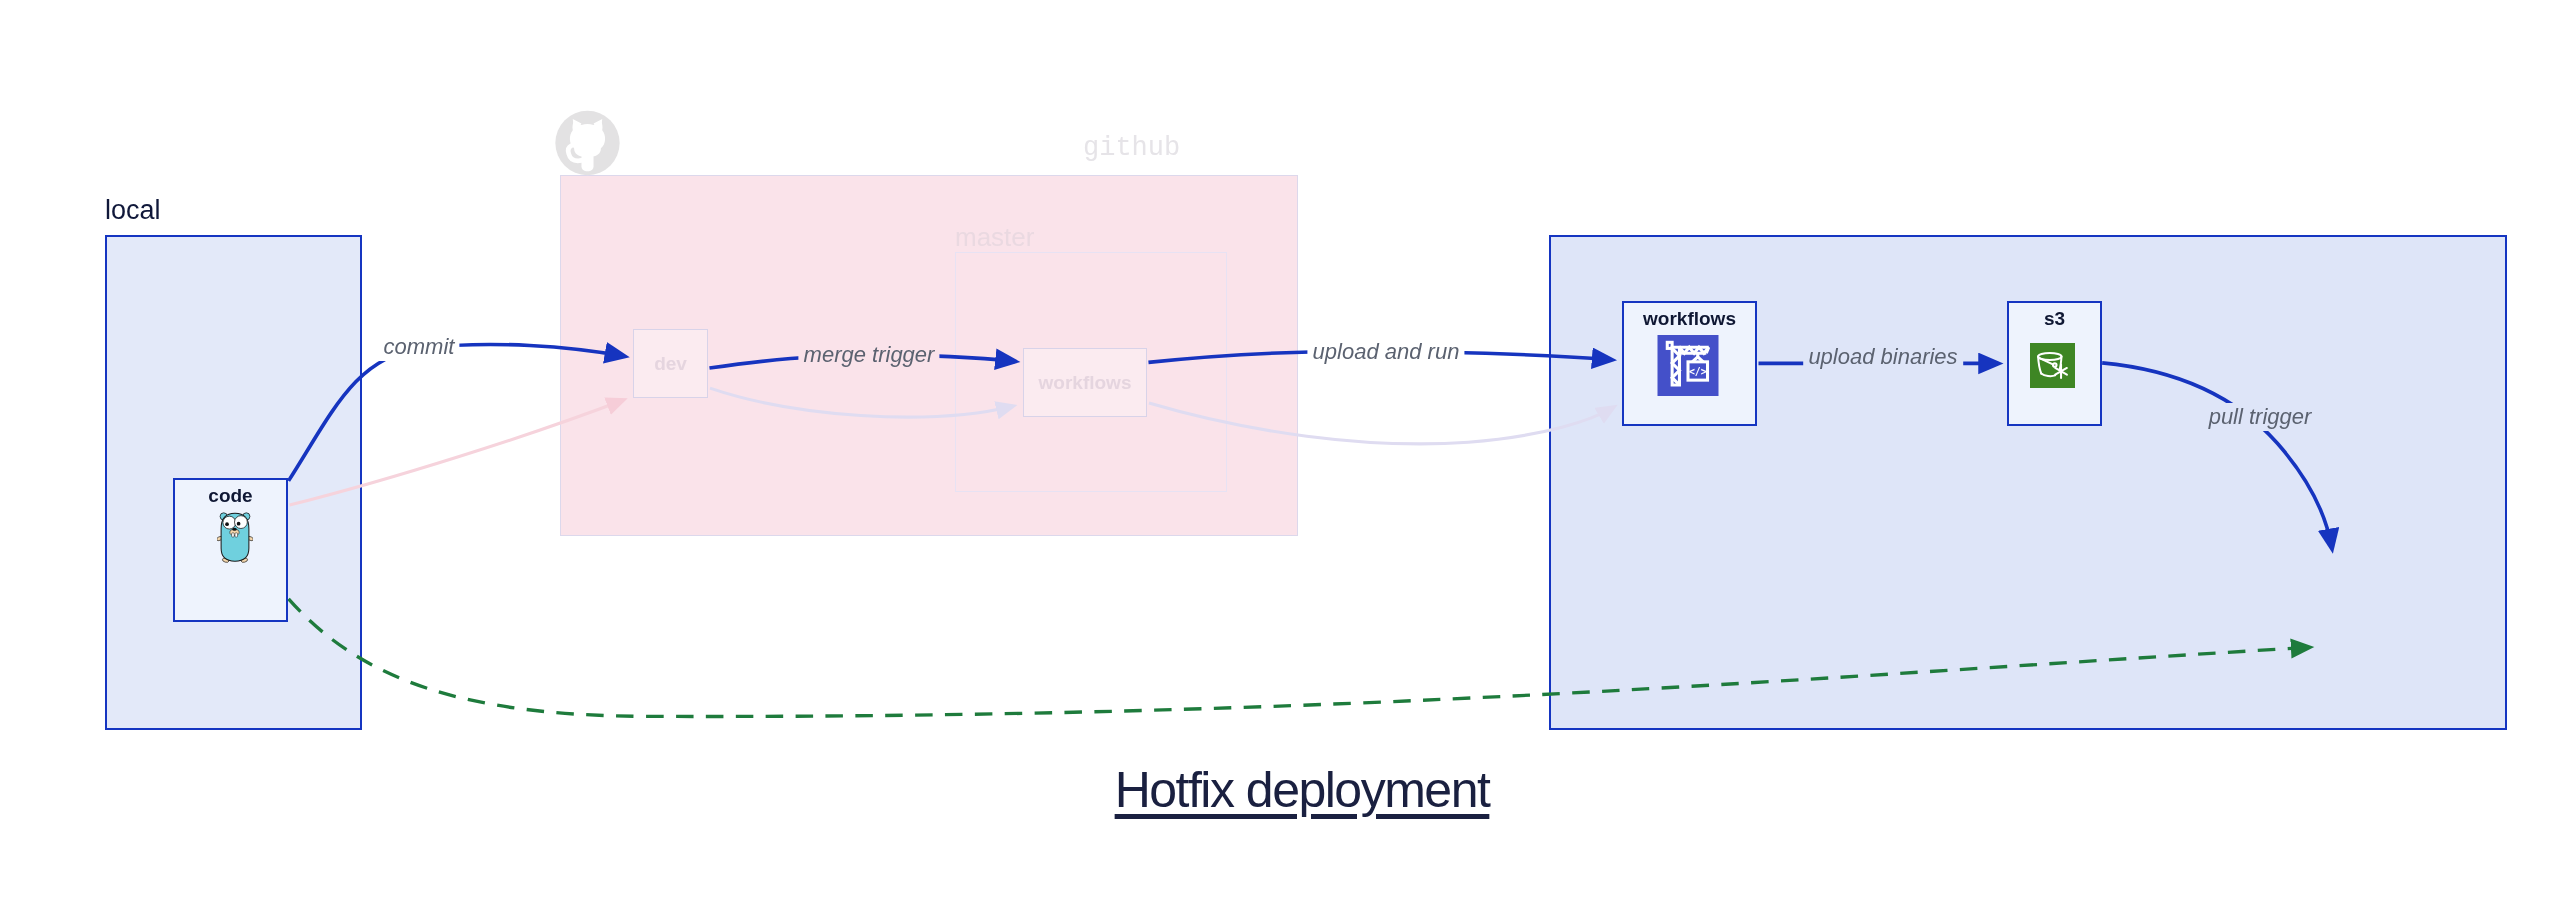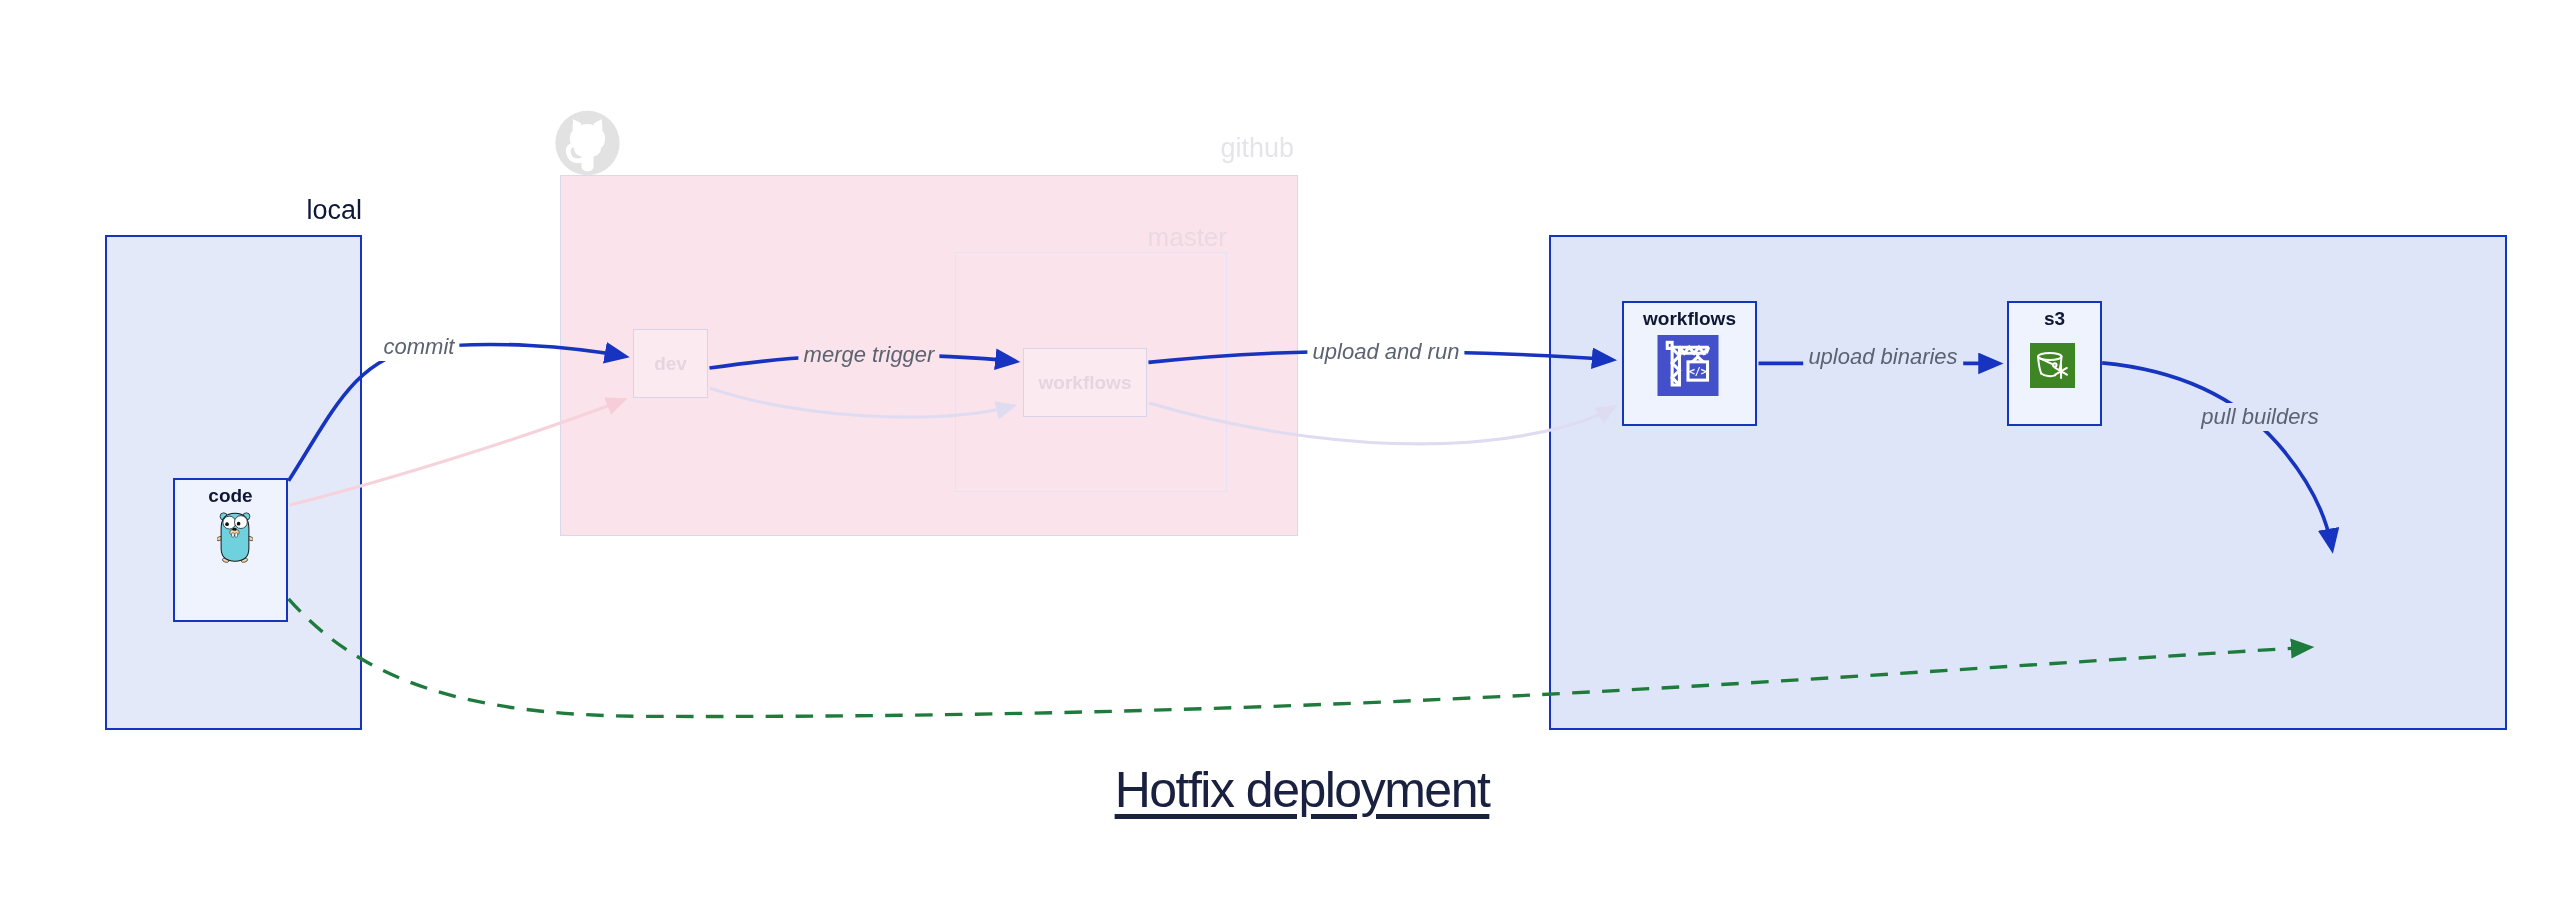"github" .l-github { font-family: none -> Liberation Mono, monospace; text-align: right -> left }
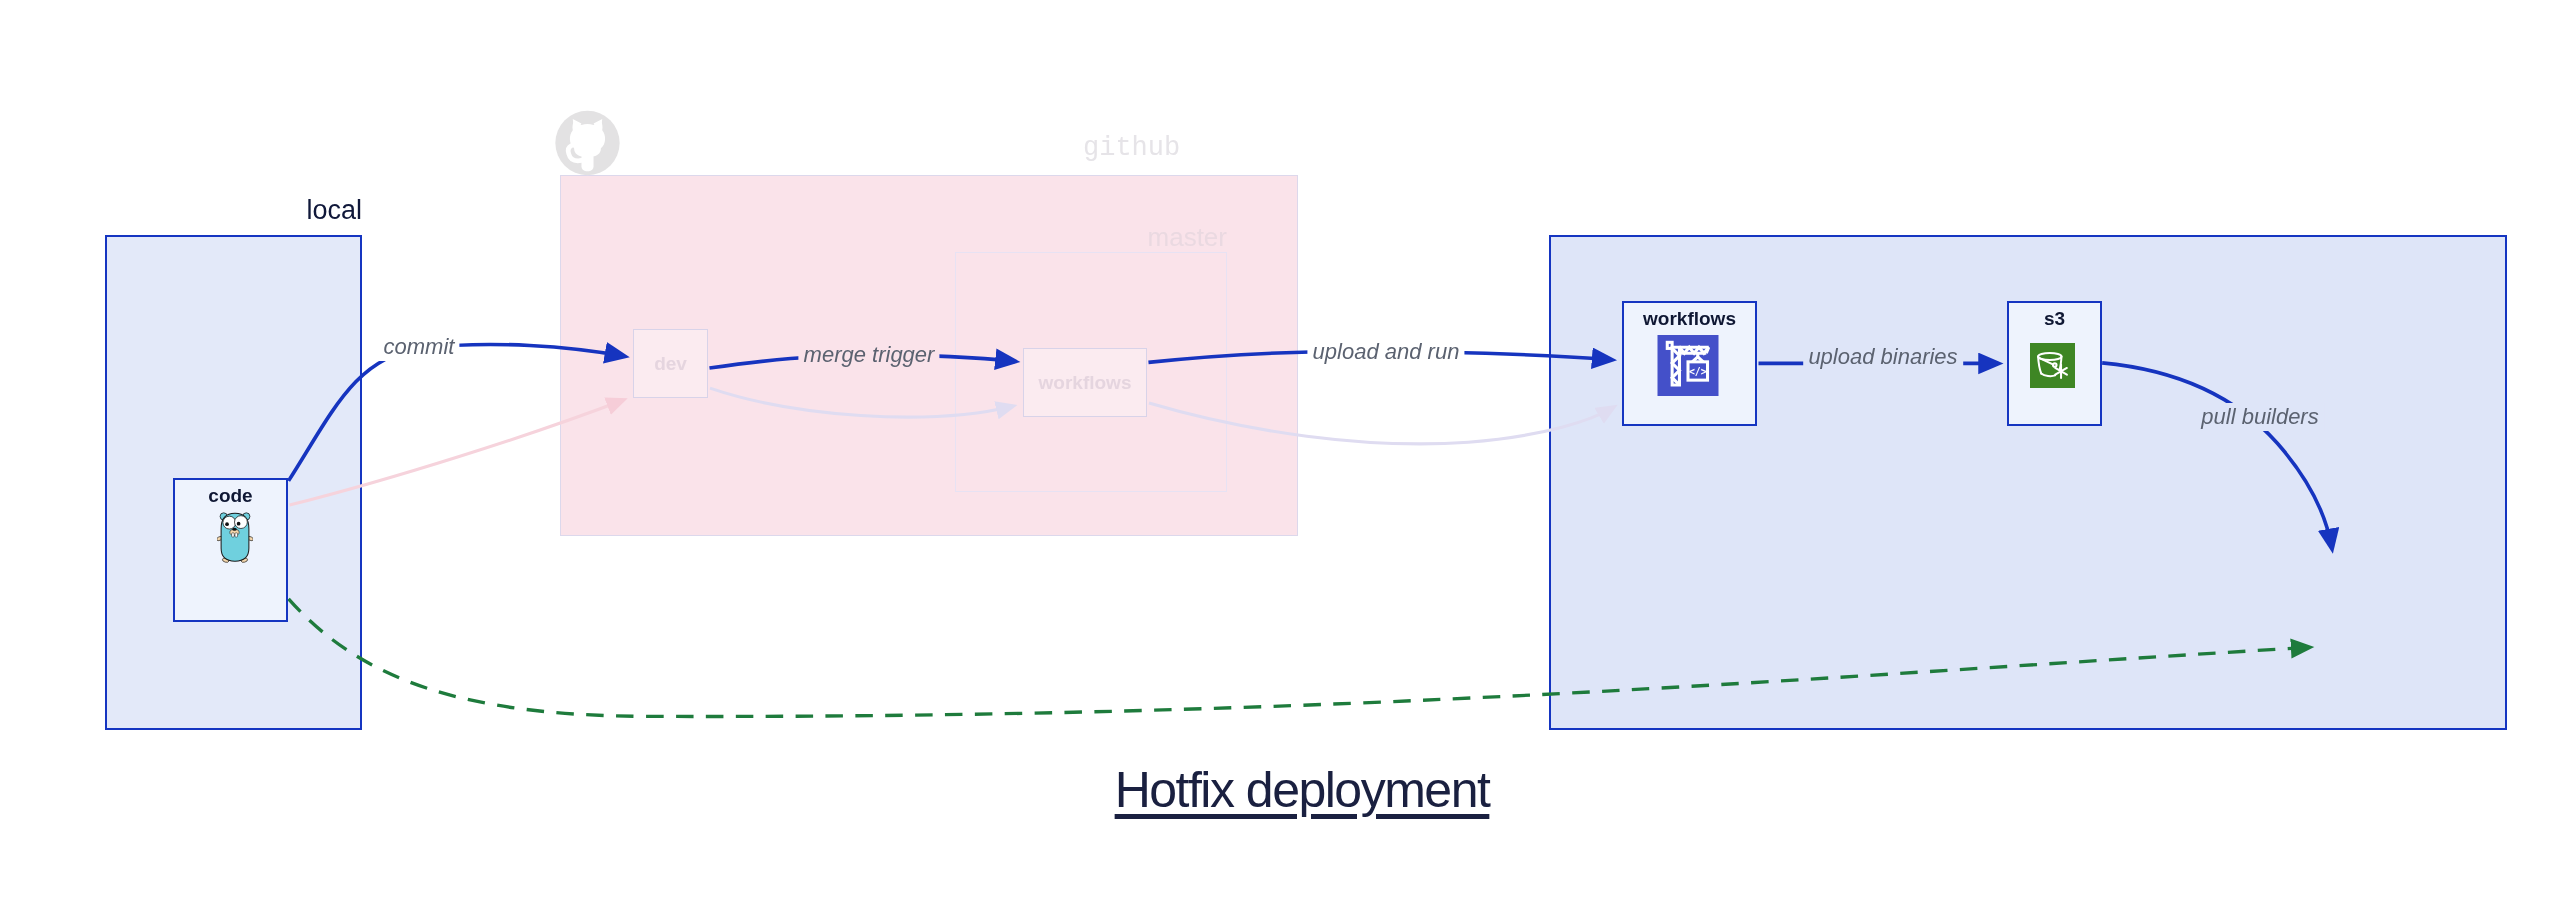"local" .c-lbl { text-align: right -> left }
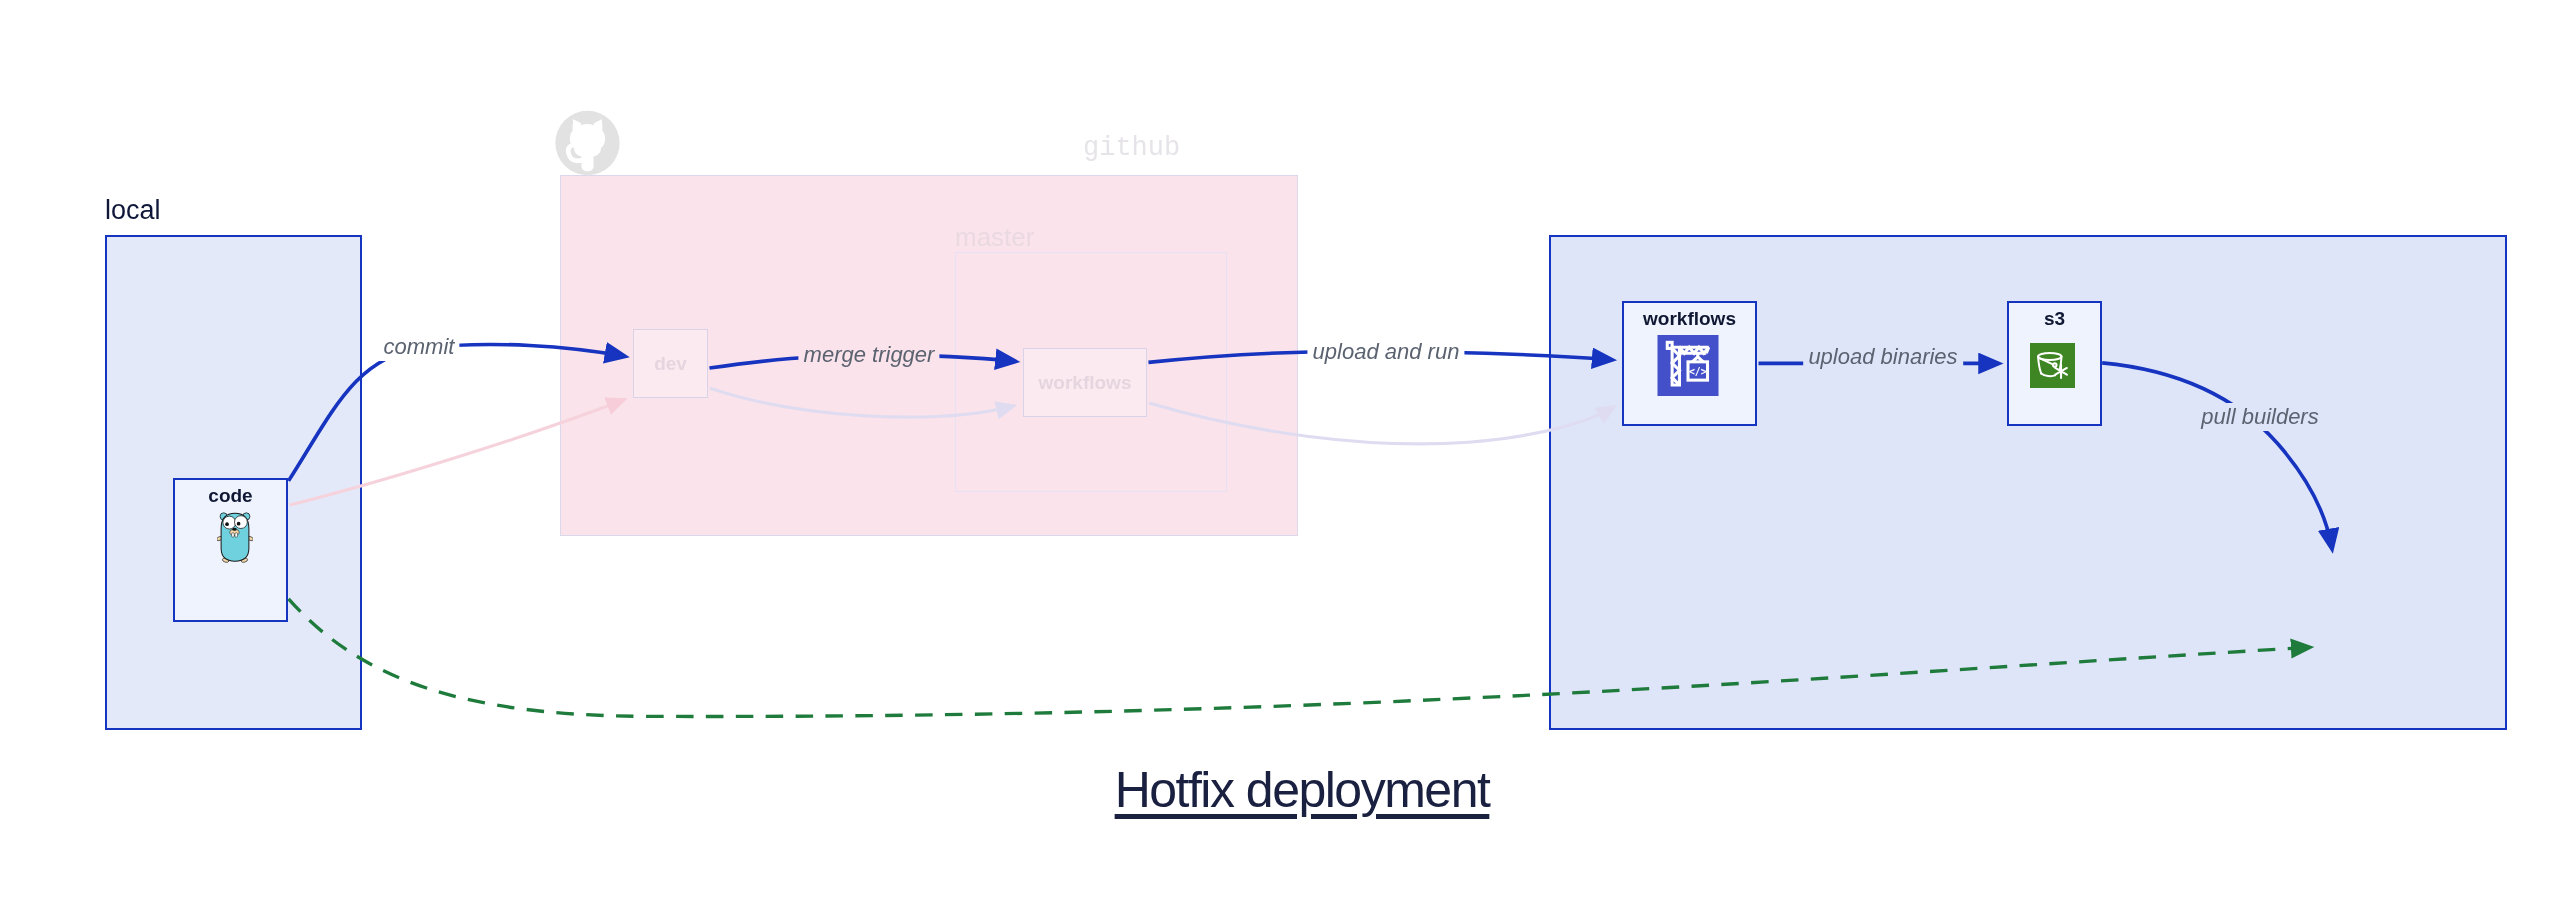"pull builders" div.lbl { text: builders -> trigger }
